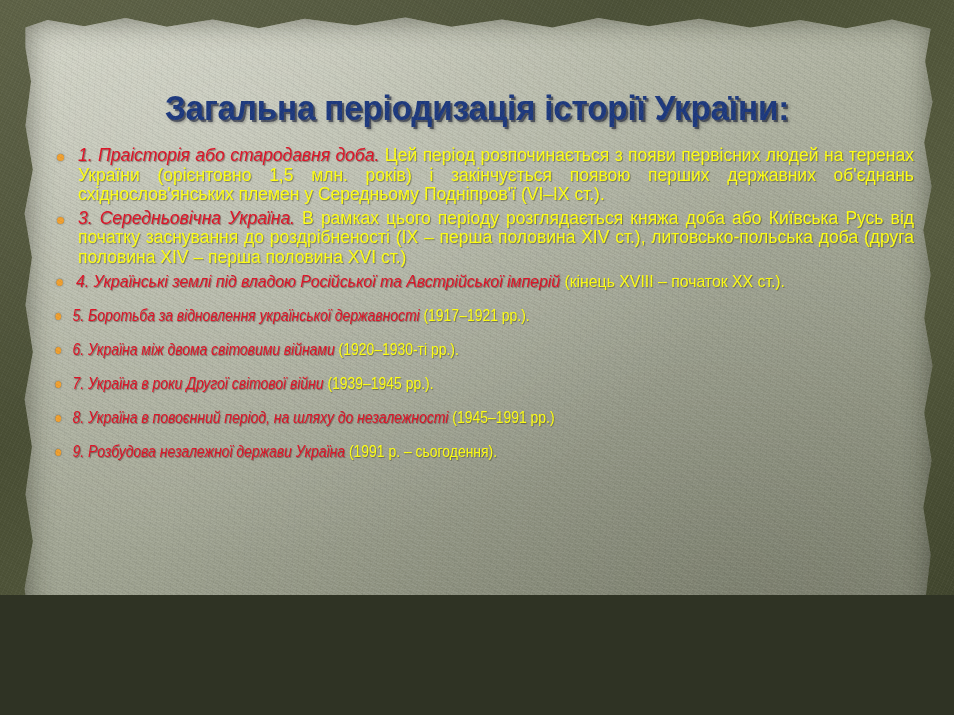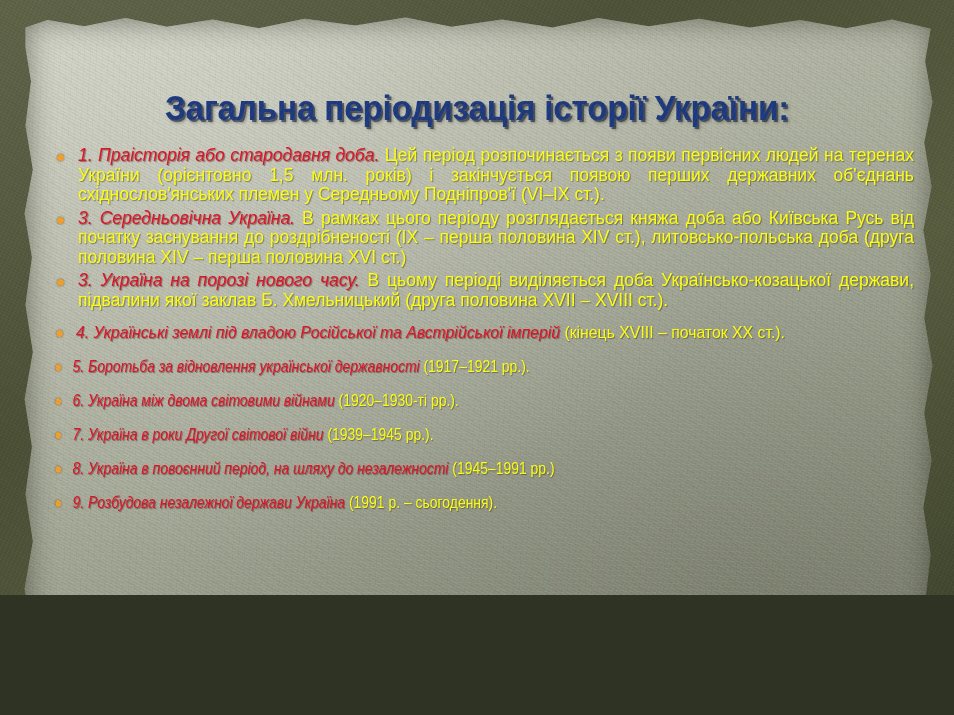"3. Україна на порозі нового" li.bullet-item { html: <li> <span>3. Україна на порозі нового часу.</span><span> В цьому періоді виділяється доба Українсько-козацької держави, підвалини якої заклав Б. Хмельницький (друга половина XVII – XVIII ст.).</span> </li> -> none }
